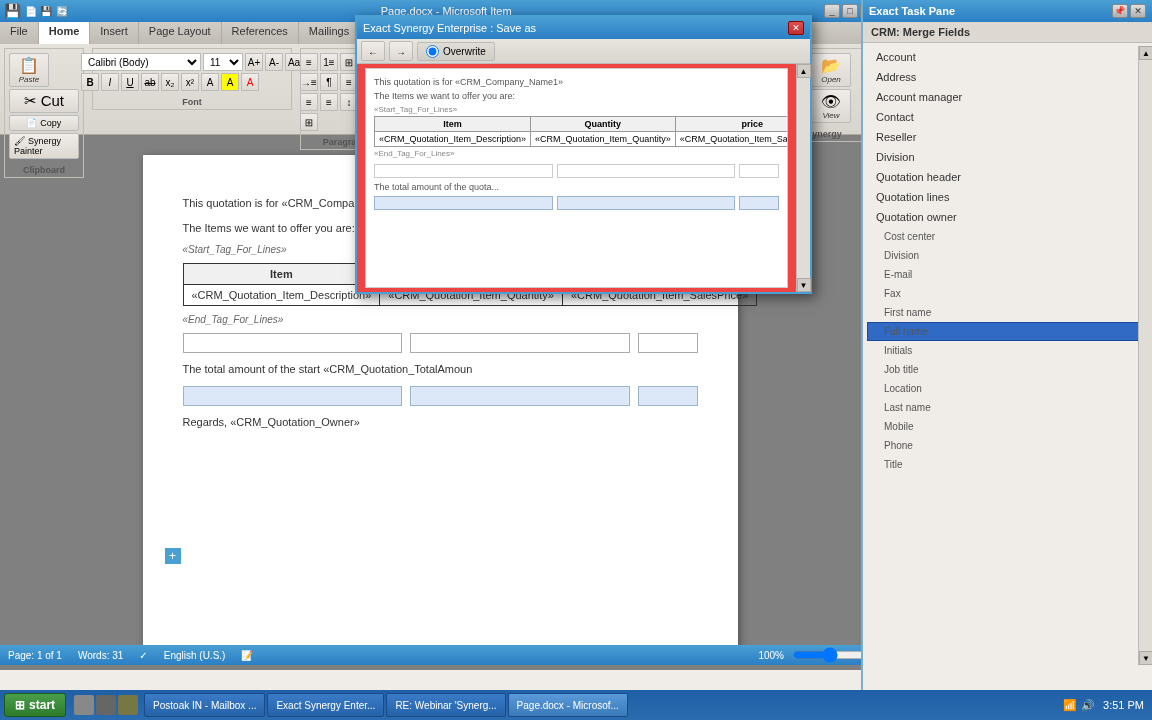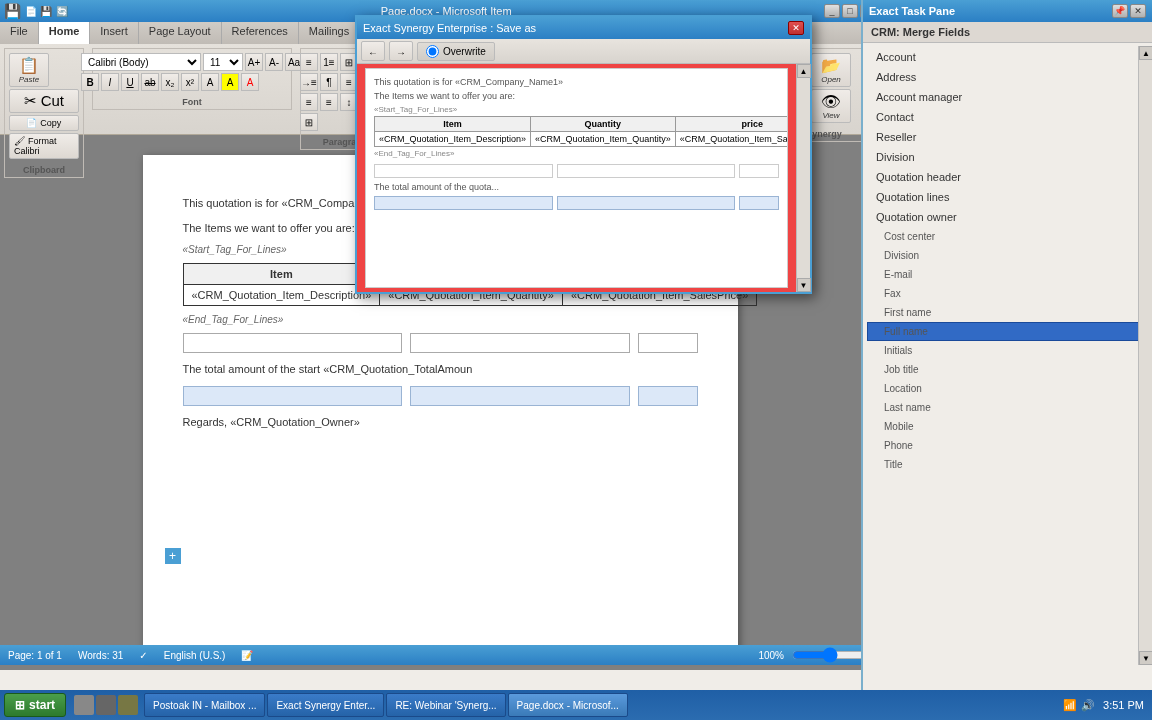"🖌 Format Calibri" div.ribbon-btn { text: Format Calibri -> Synergy Painter }
